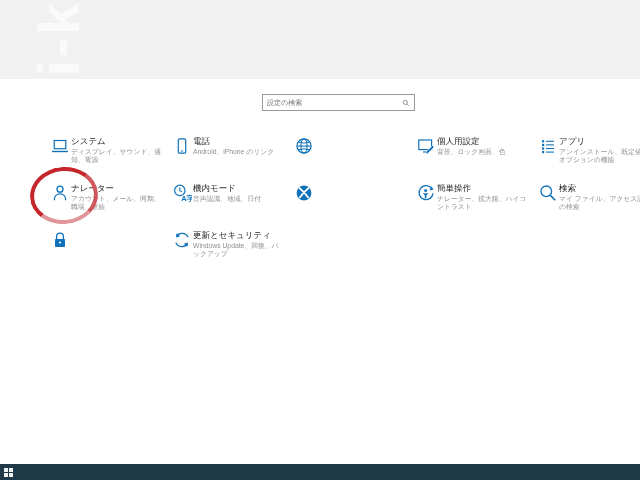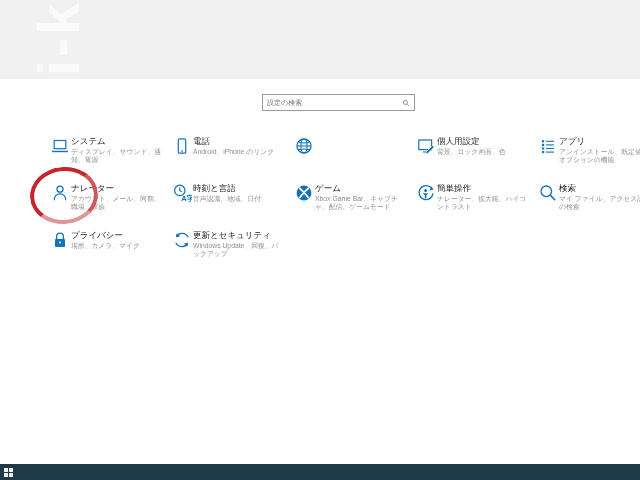"時刻と言語" div.title { text: 時刻と言語 -> 機内モード }
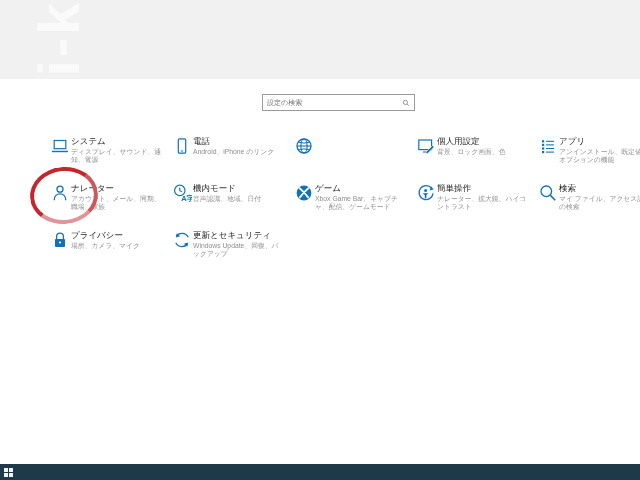"ゲーム" span.txt { html: <span> <div>ゲーム</div> <div>Xbox Game Bar、キャプチャ、配信、ゲームモード</div> </span> -> none }
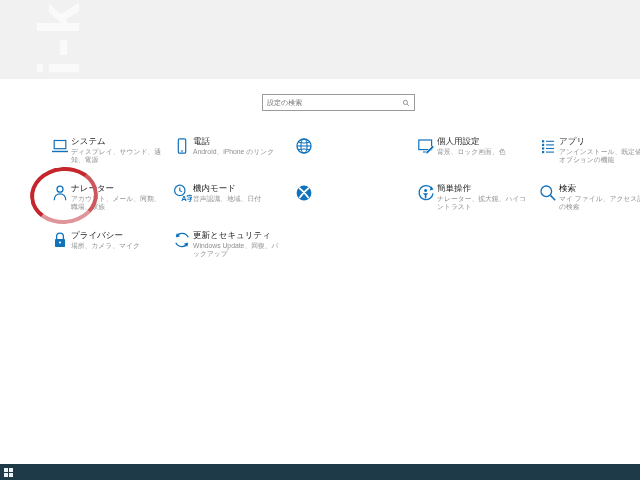"プライバシー" span.txt { html: <span> <div>プライバシー</div> <div>場所、カメラ、マイク</div> </span> -> none }
